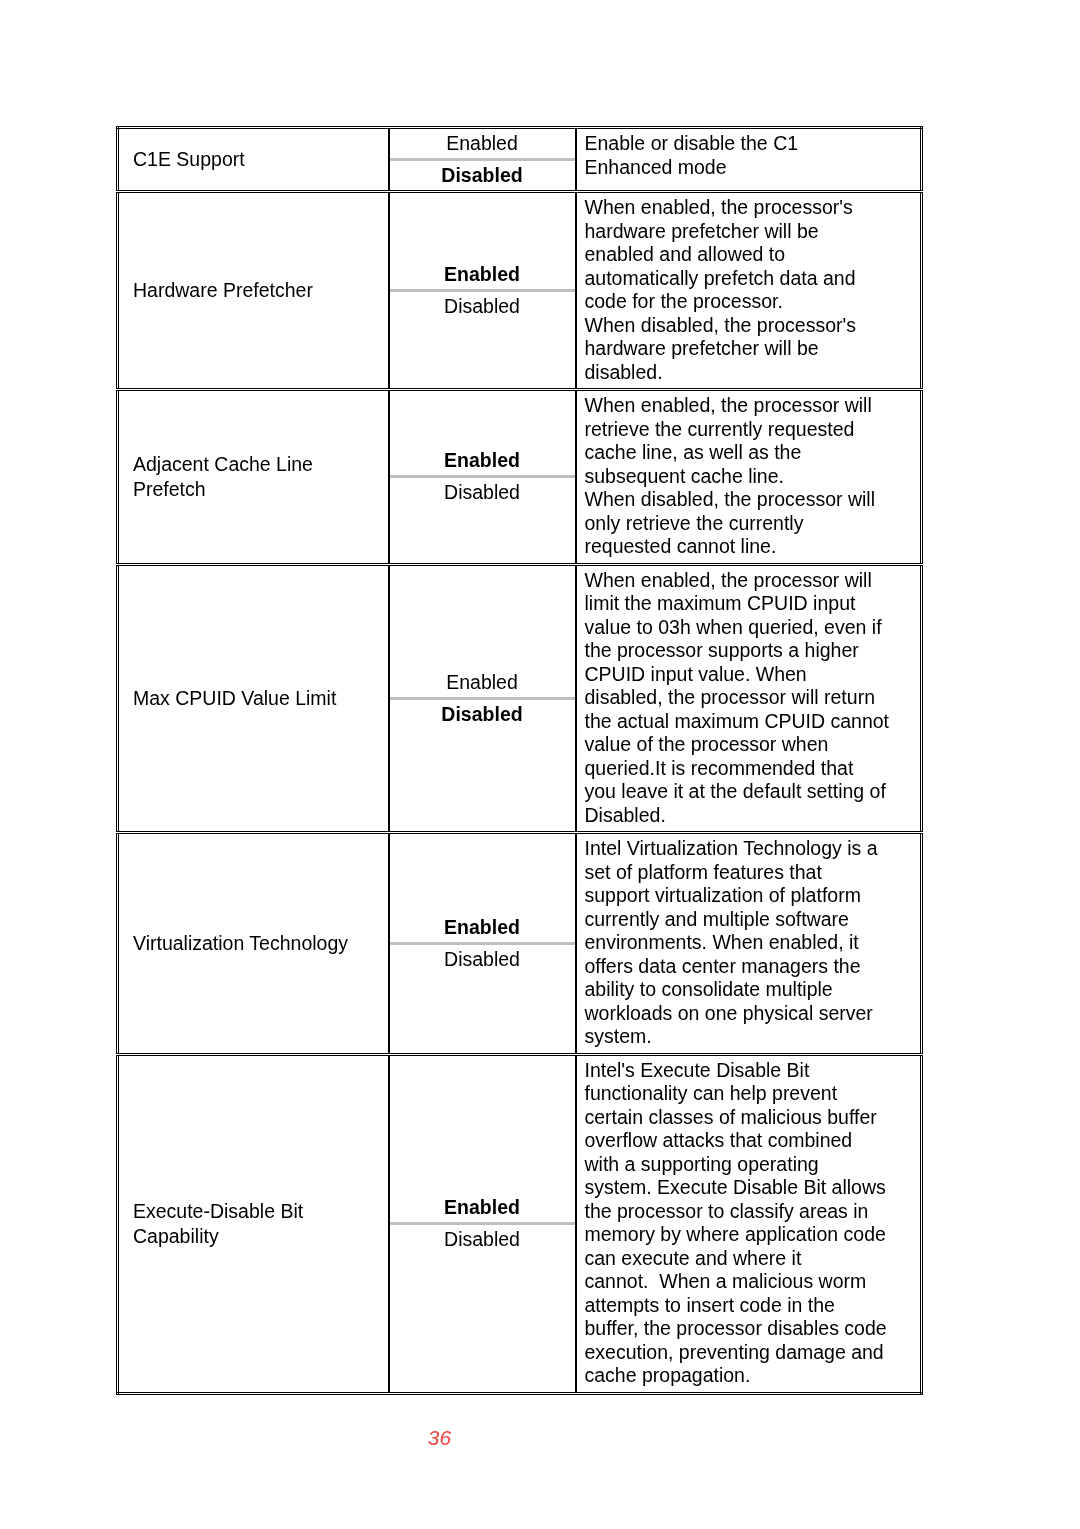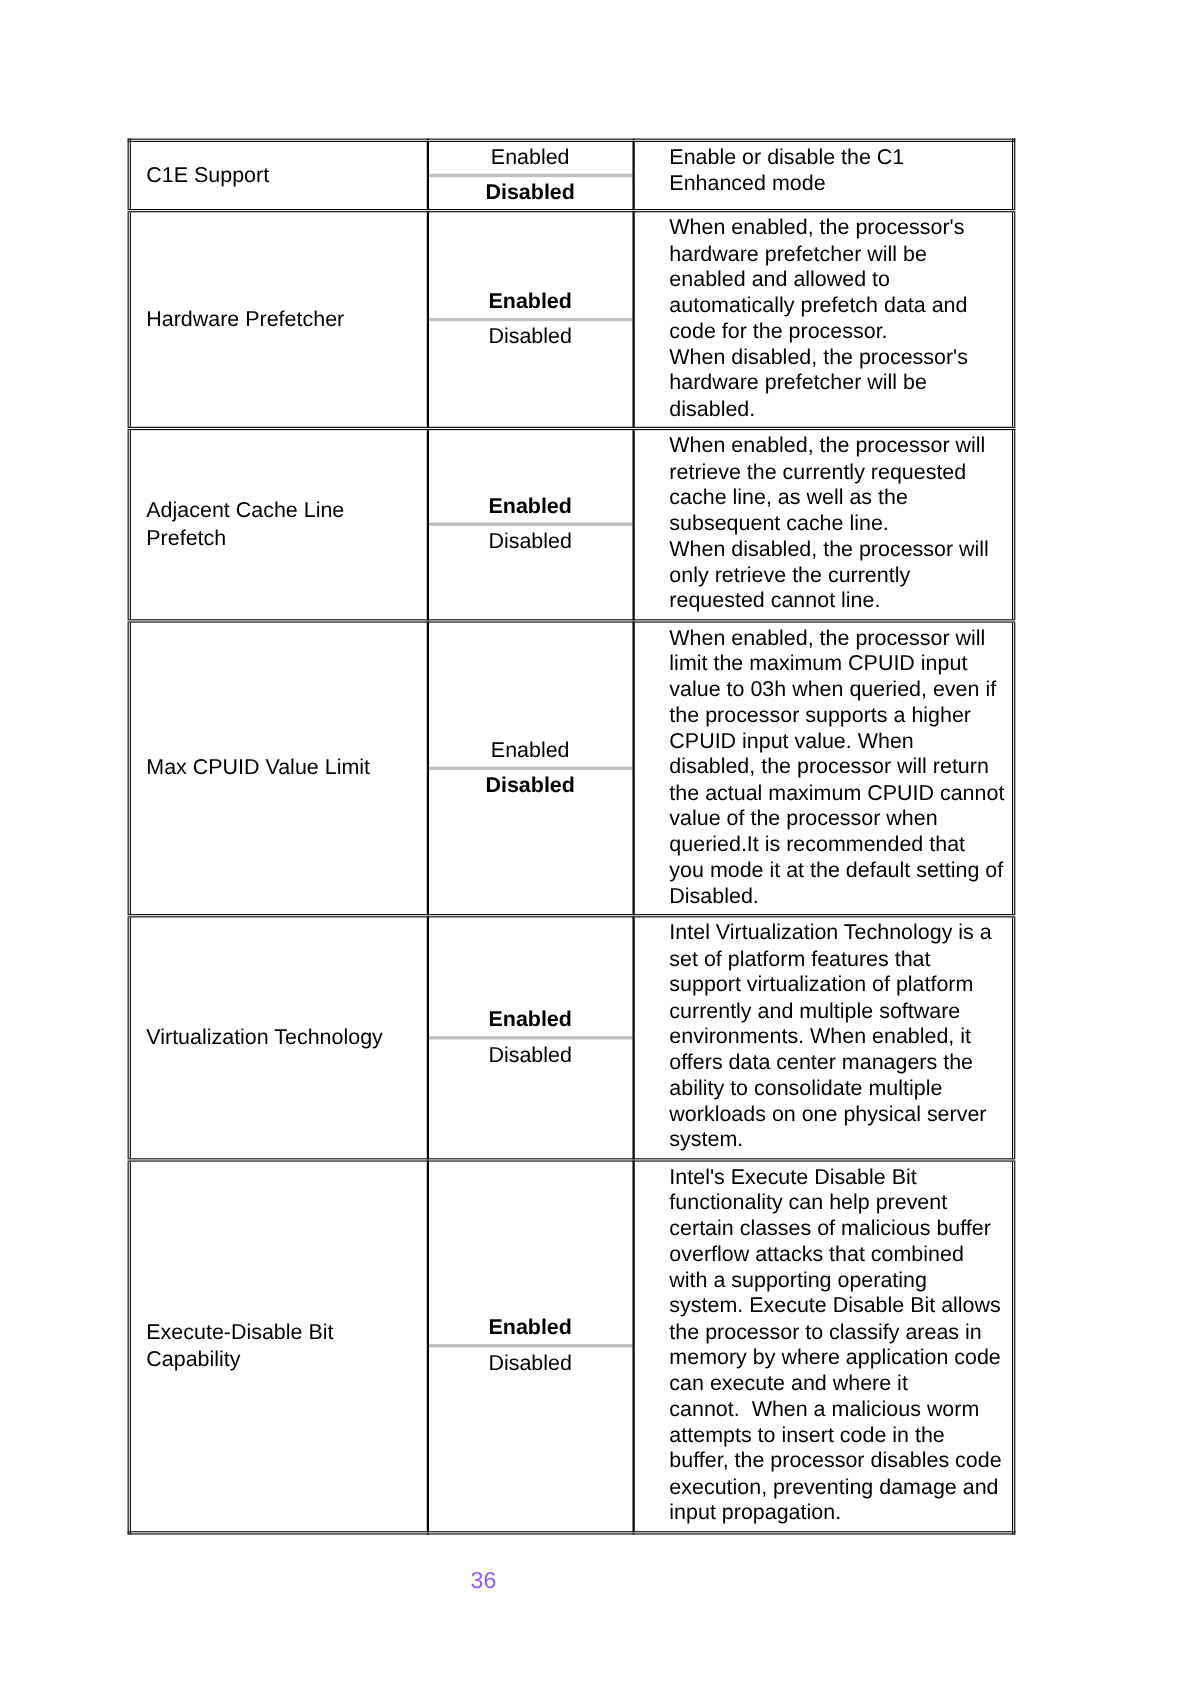"Enable or disable the C1" .desc-line { margin-left: 24px -> none }
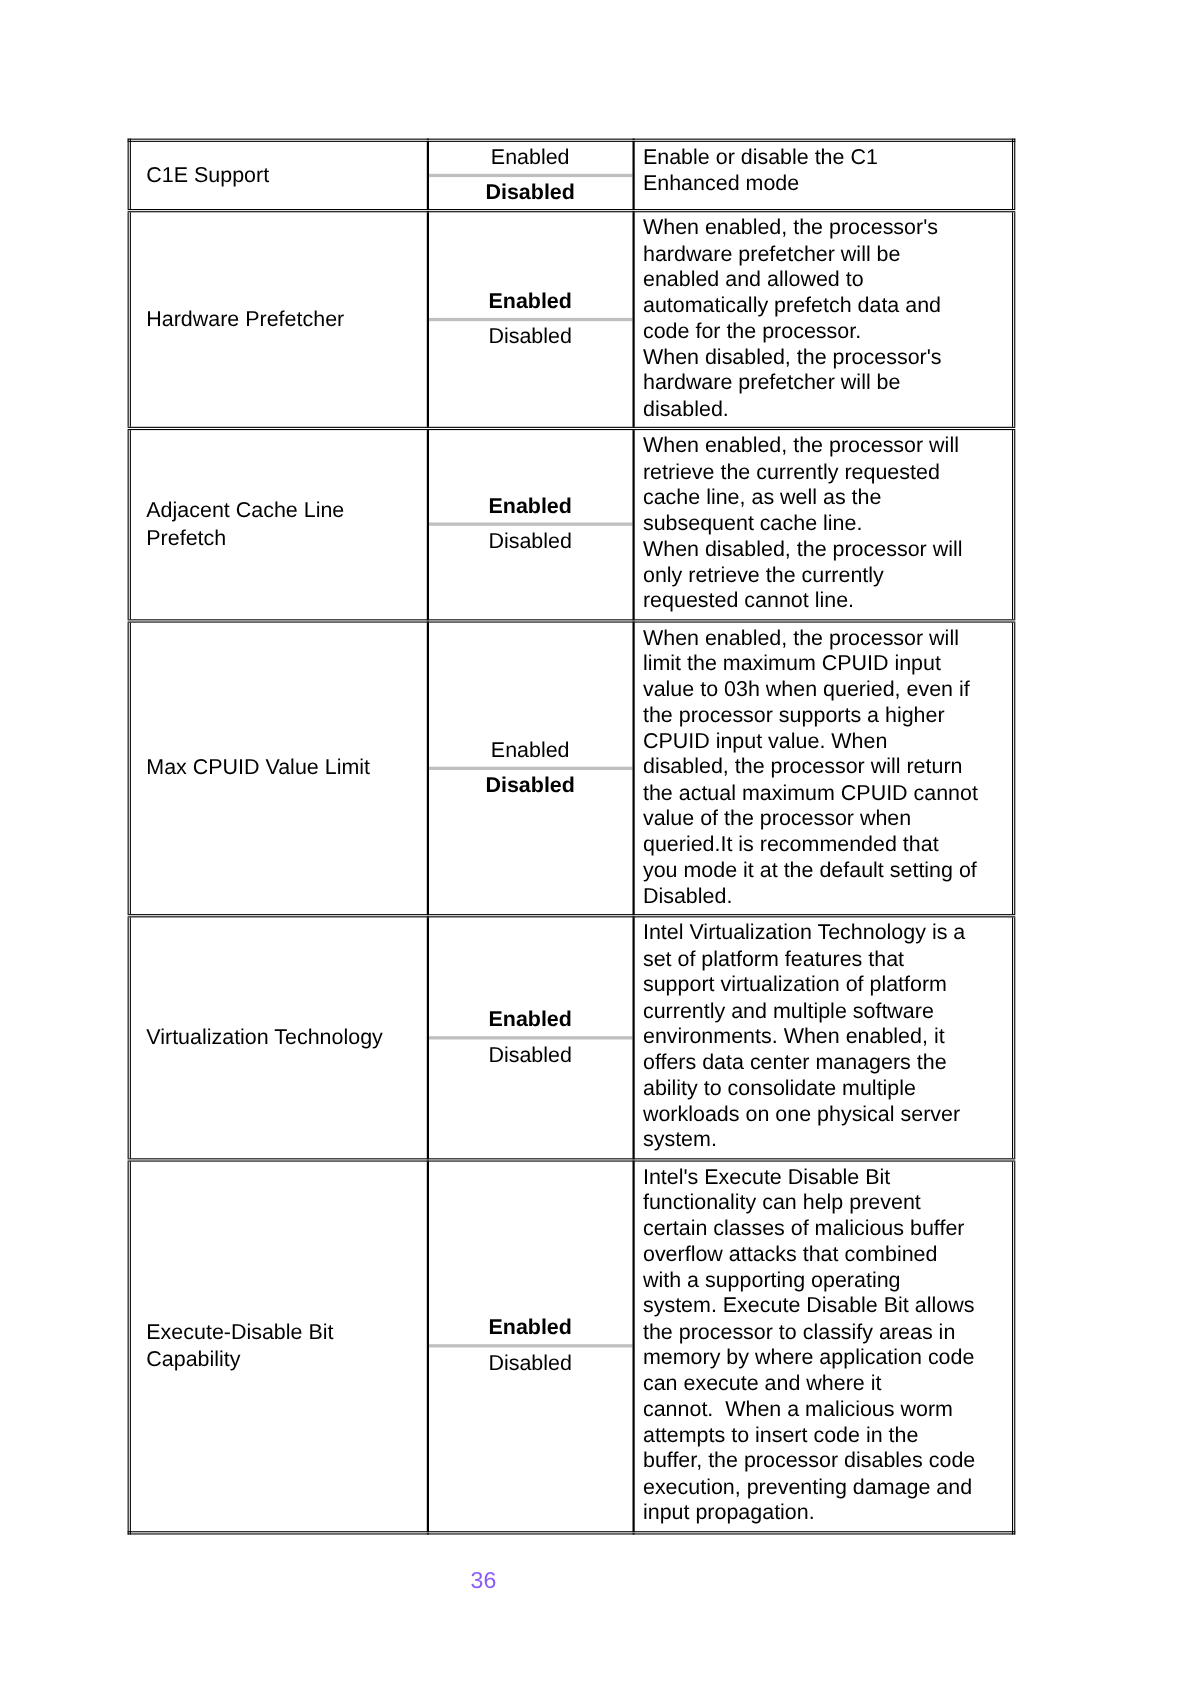"you mode it at the" span.desc-line { text: mode -> leave }
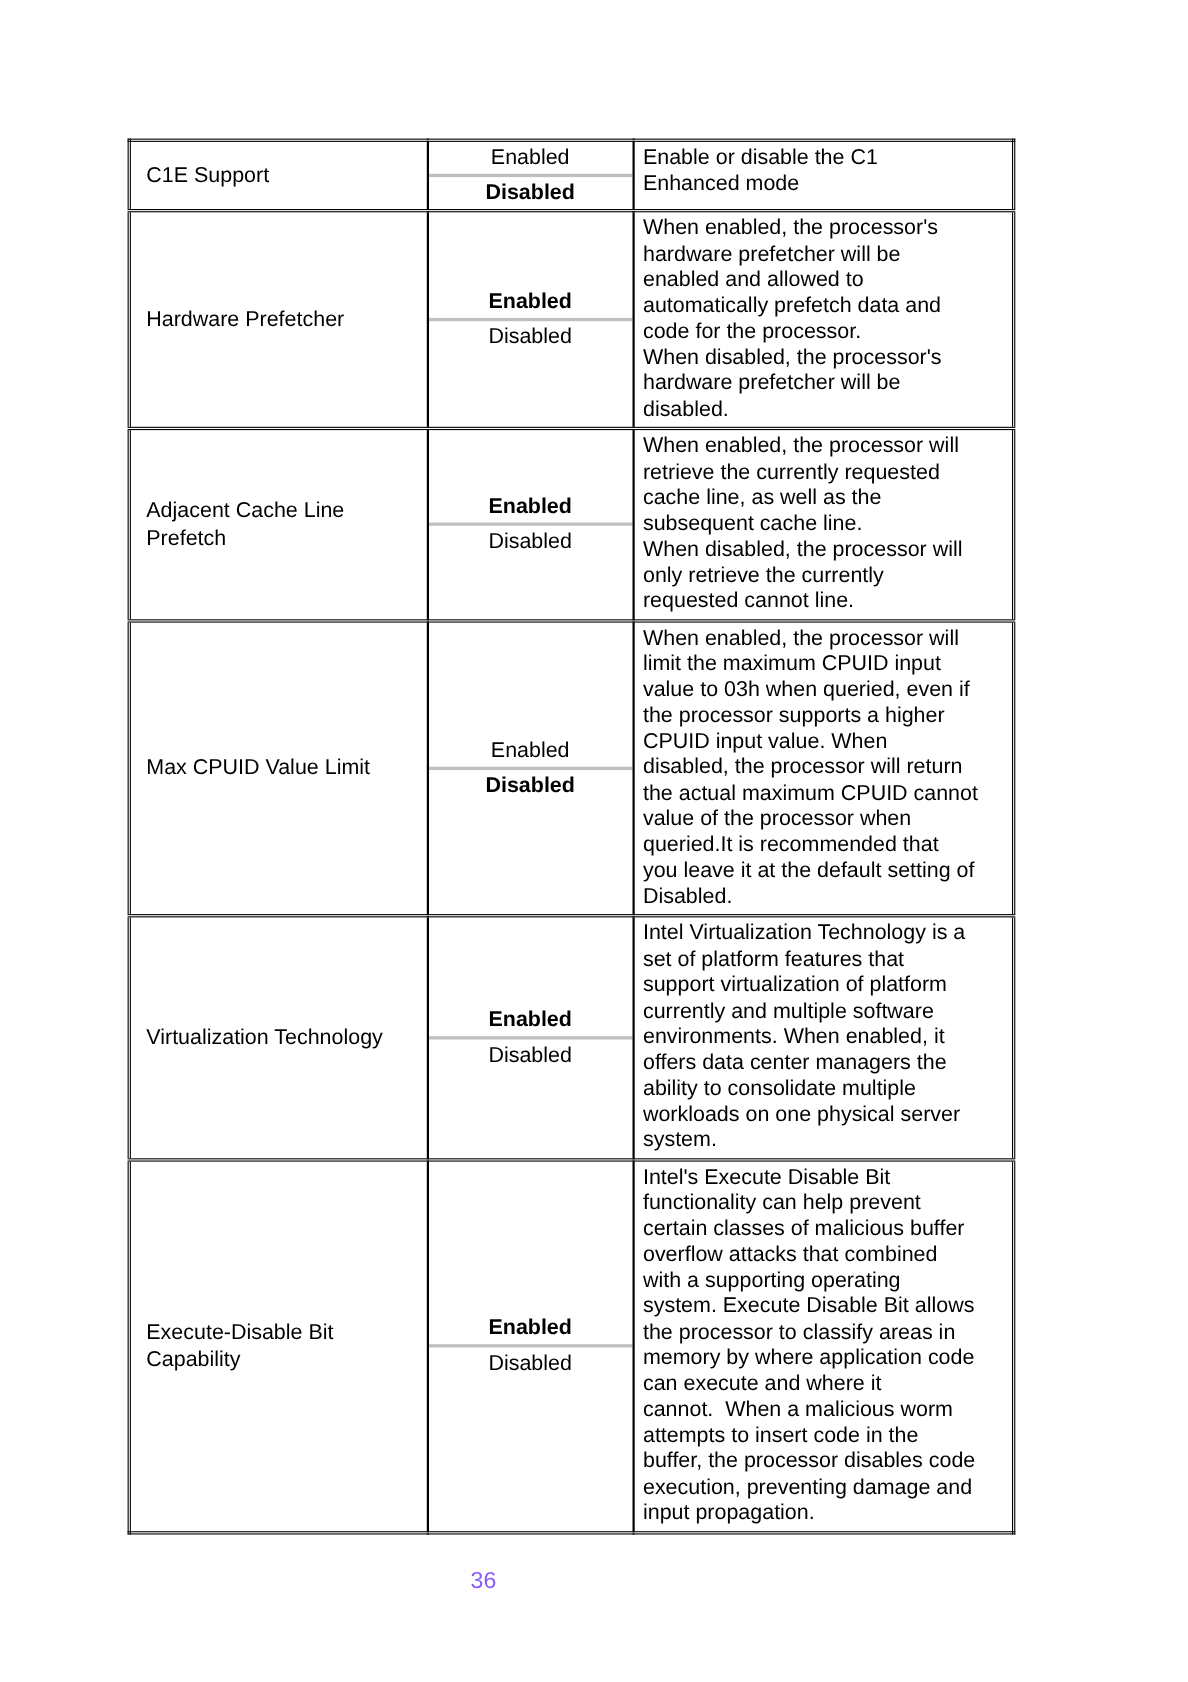"input propagation." span.desc-line { text: input -> cache }
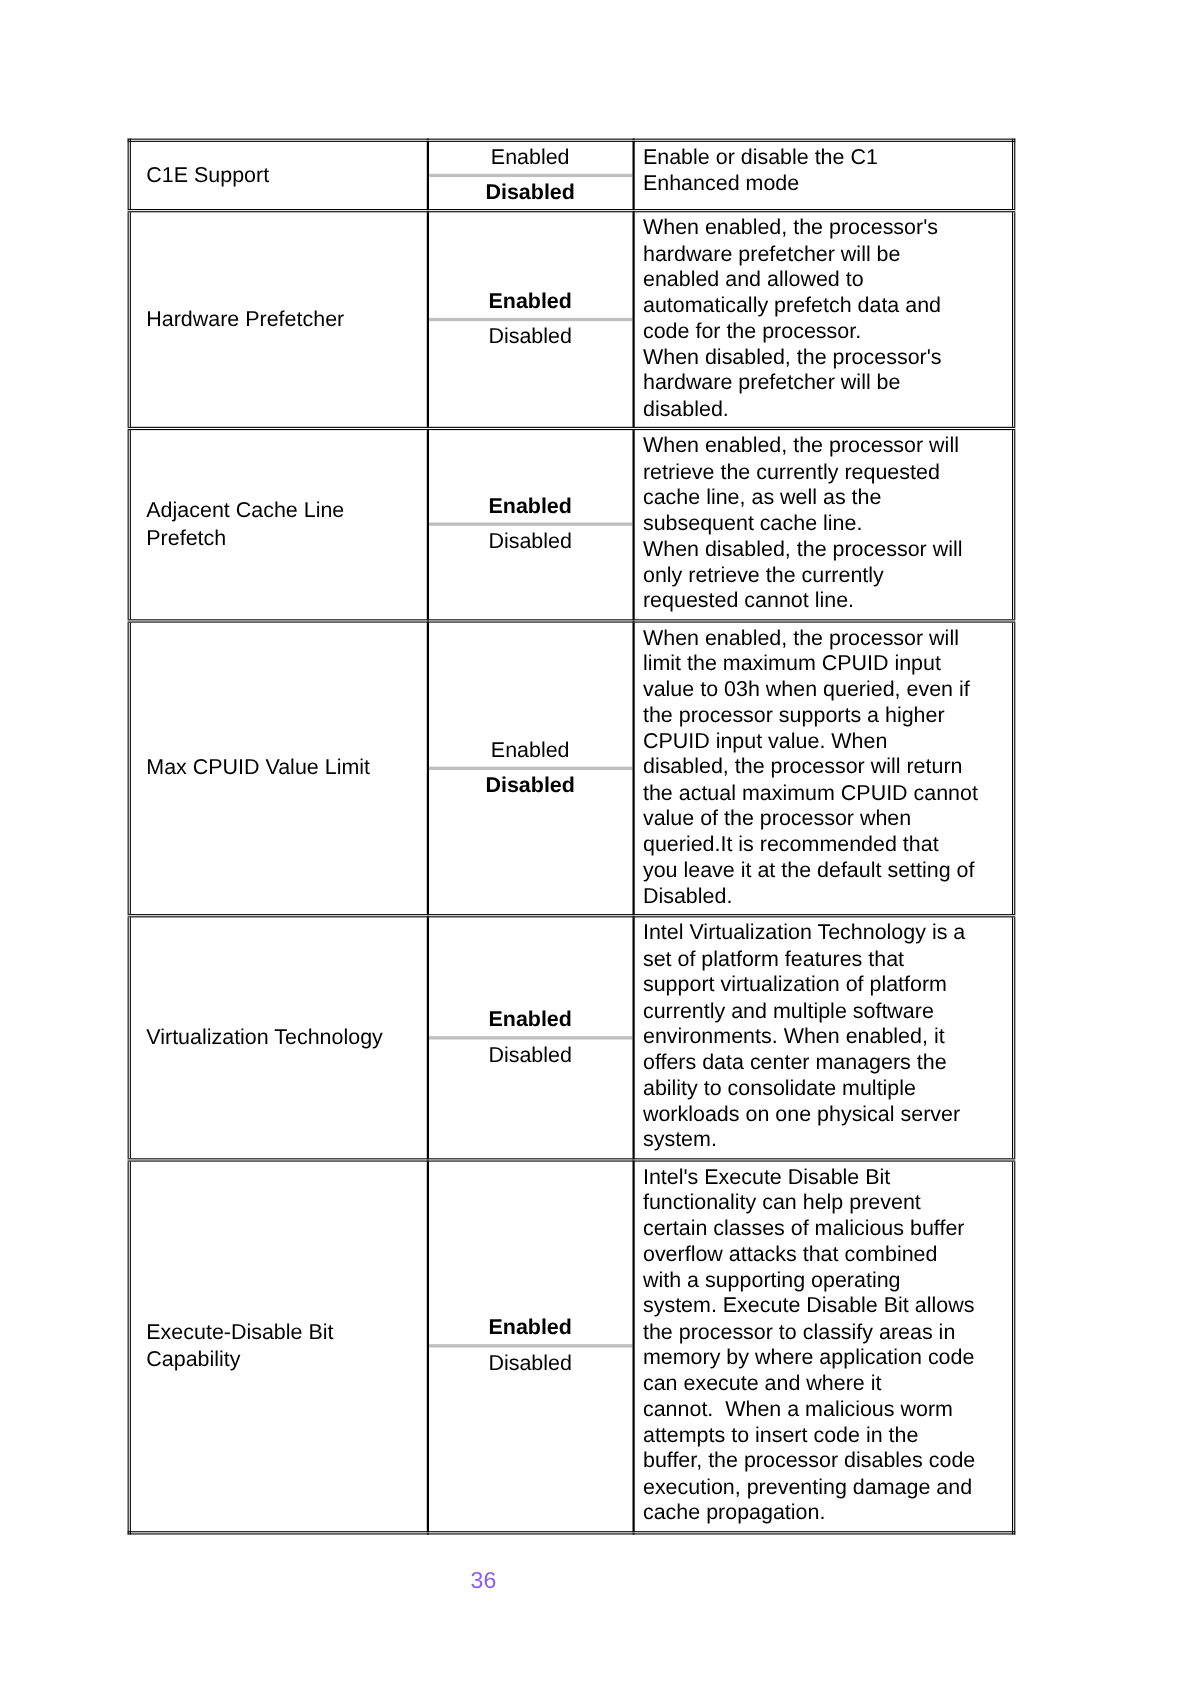"36" .page-number { color: #8b5cf6 -> #ef4444; font-style: none -> italic }
